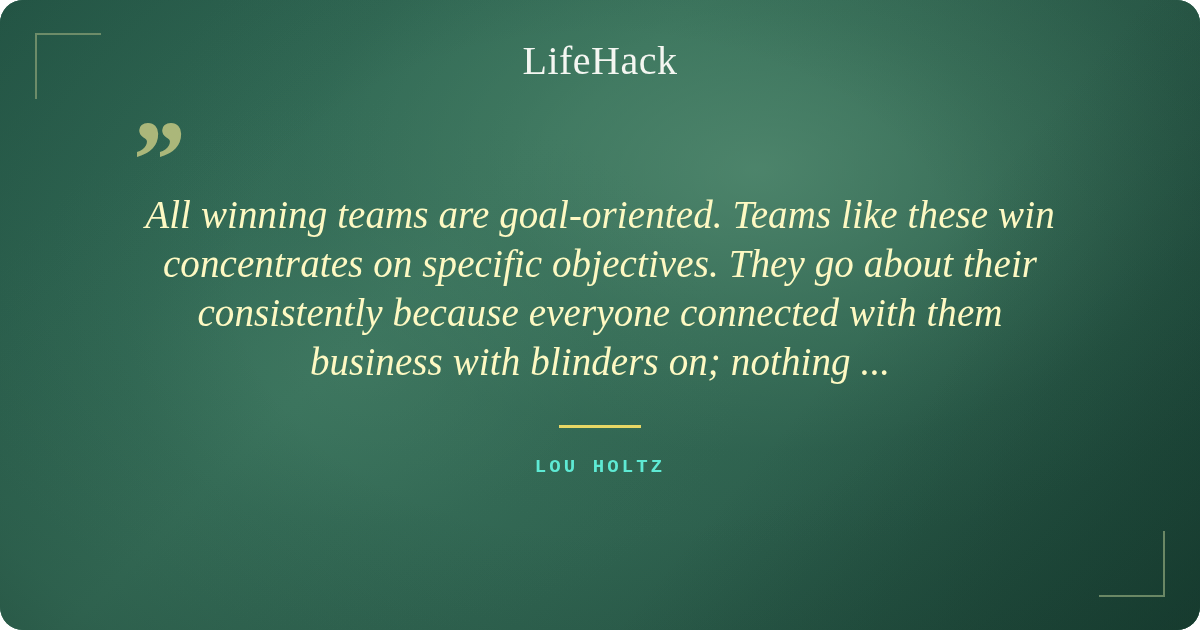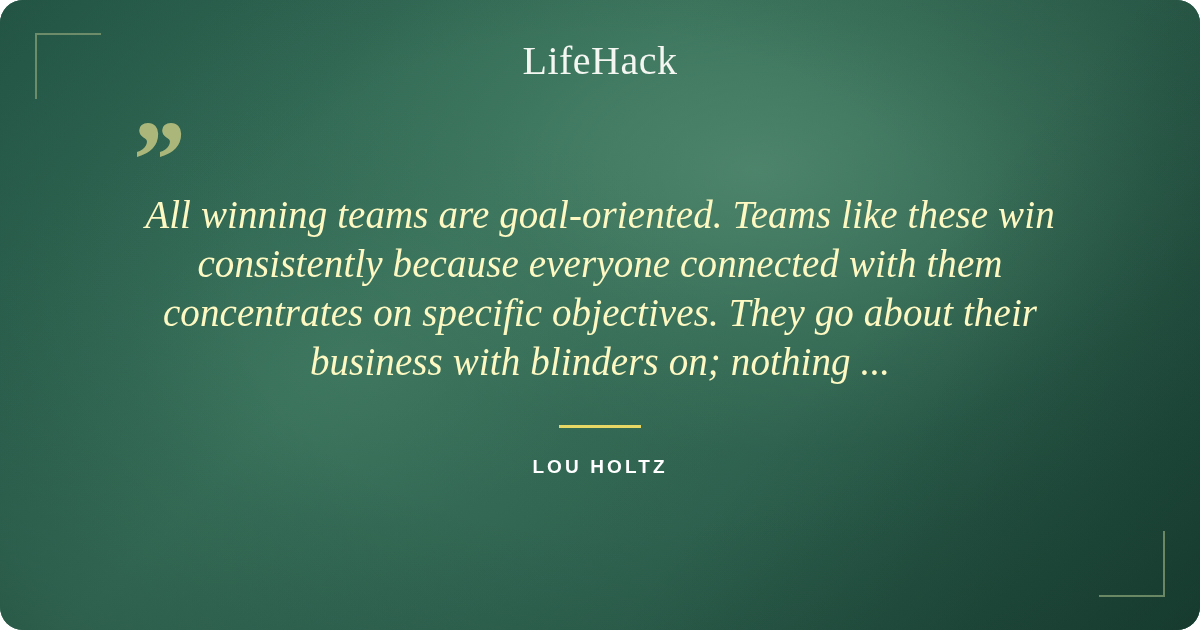"consistently because everyone connected" span.quote-line { order: before "concentrates on specific objectives." -> after "concentrates on specific objectives." }
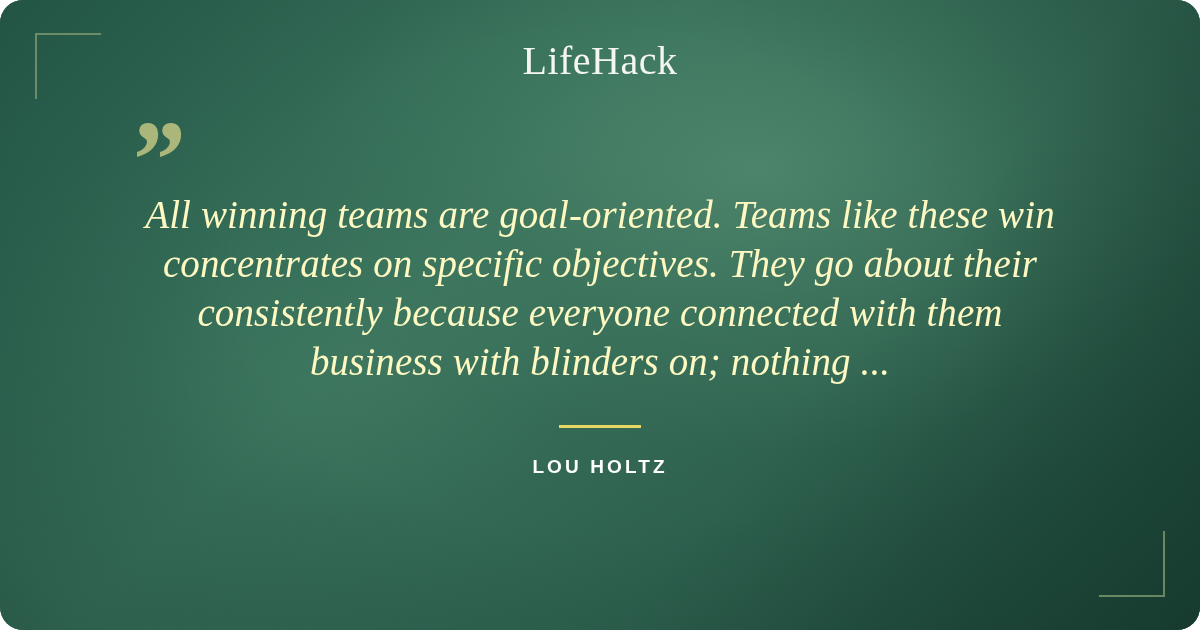"LOU HOLTZ" .attribution-name { color: #ffffff -> #5eead4; font-family: Liberation Sans, sans-serif -> Liberation Mono, monospace }
